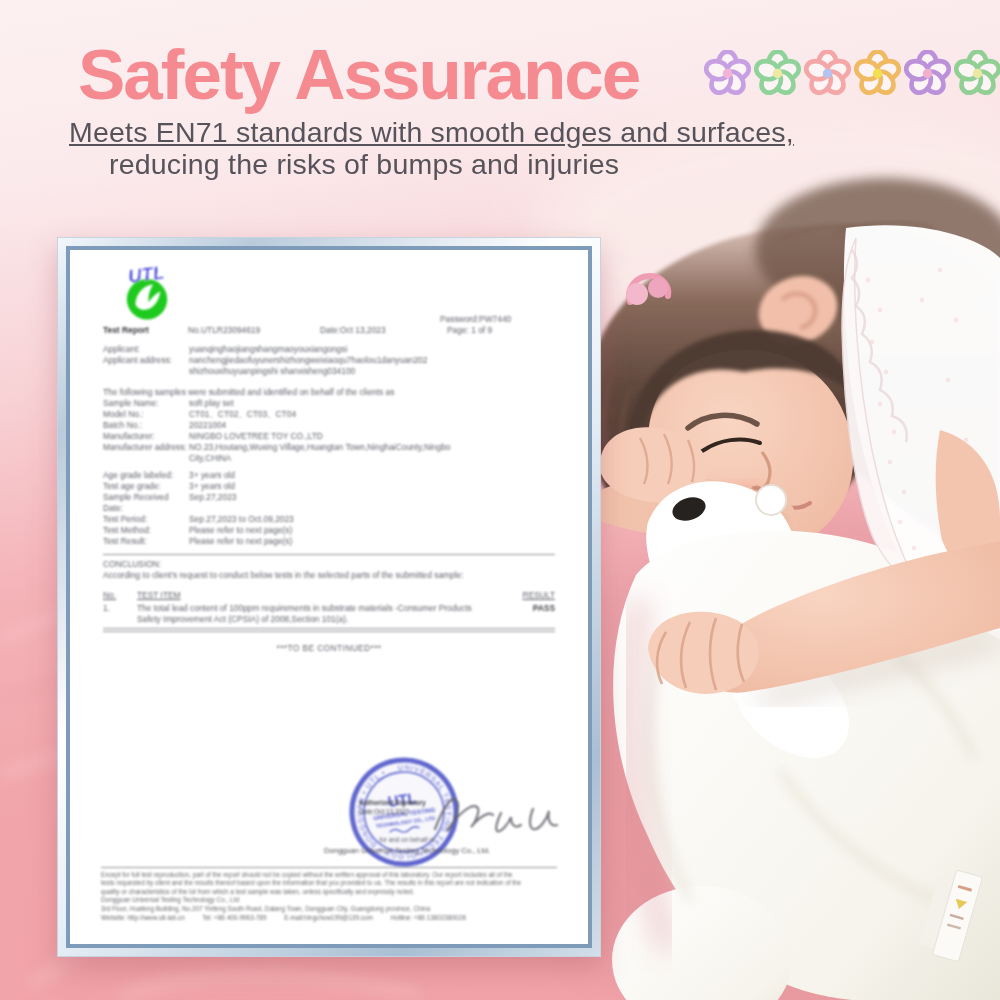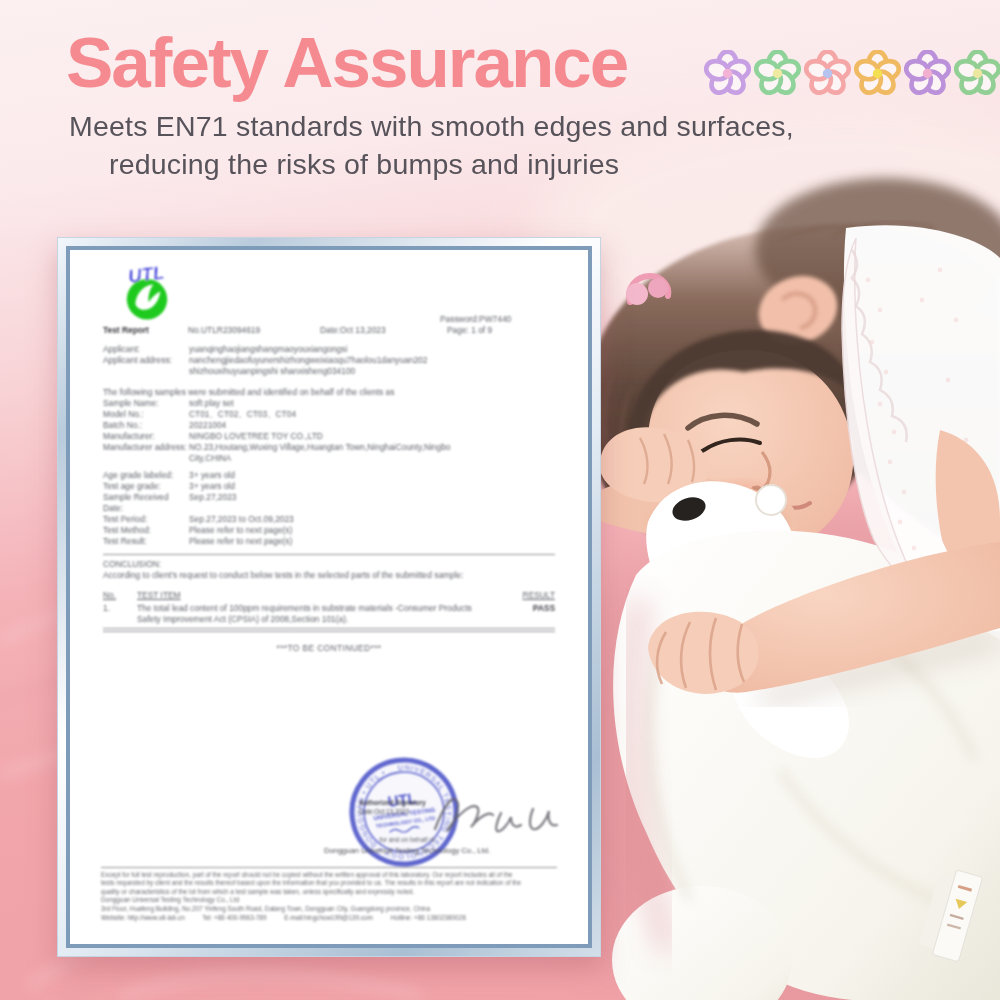"Safety Assurance" .title { margin: 0 -> 12px }
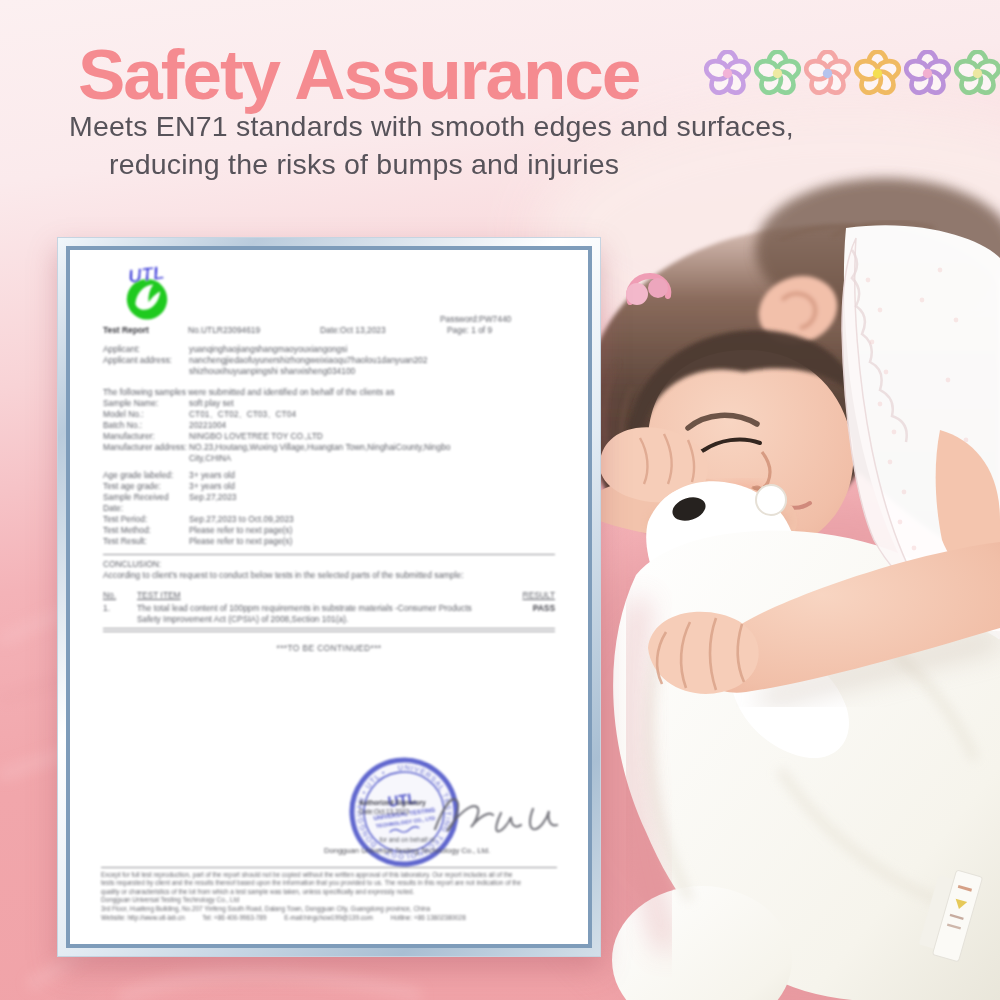"Meets EN71 standards with smooth" .sub1 { text-decoration: none -> underline; top: 110px -> 116px }
